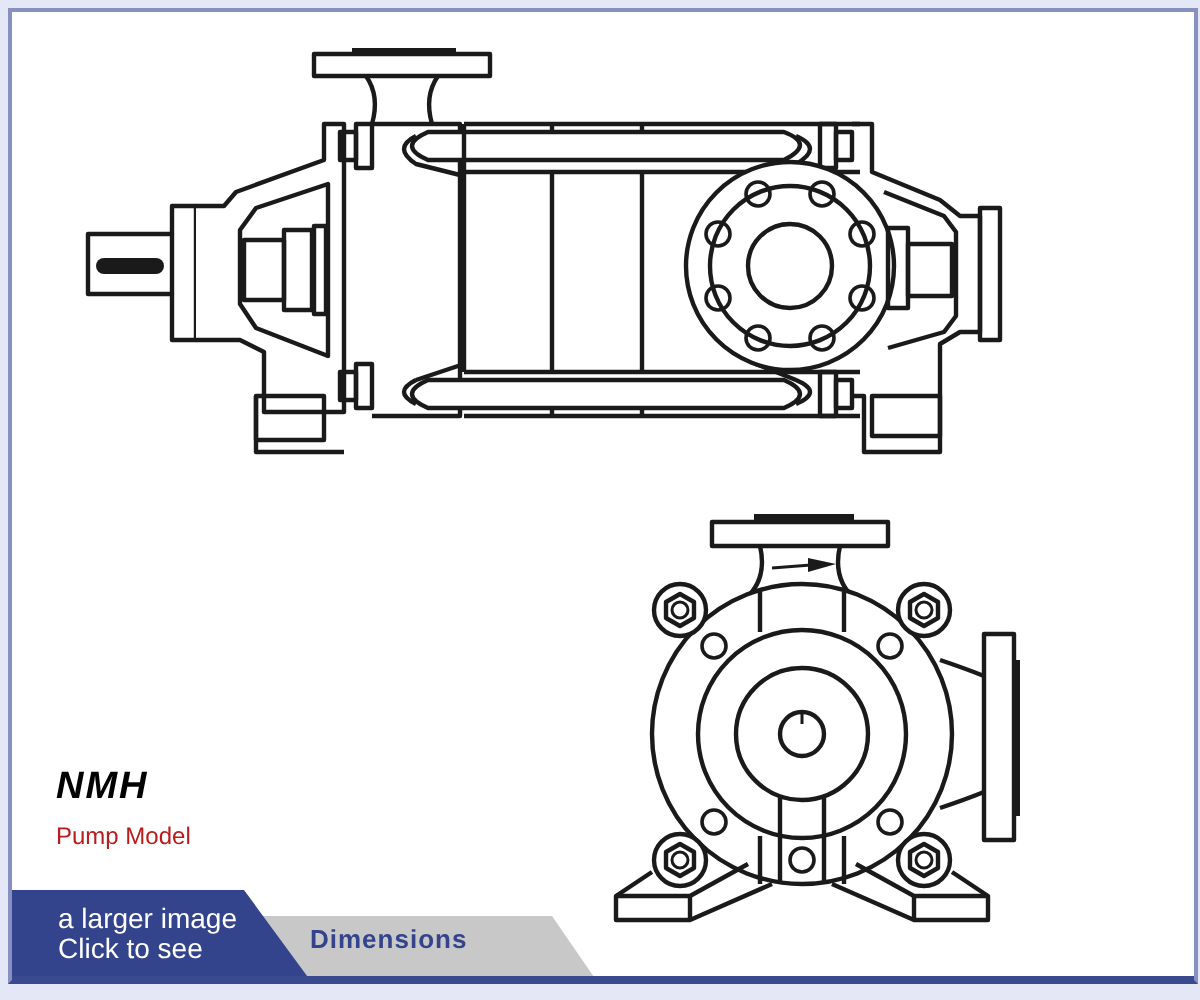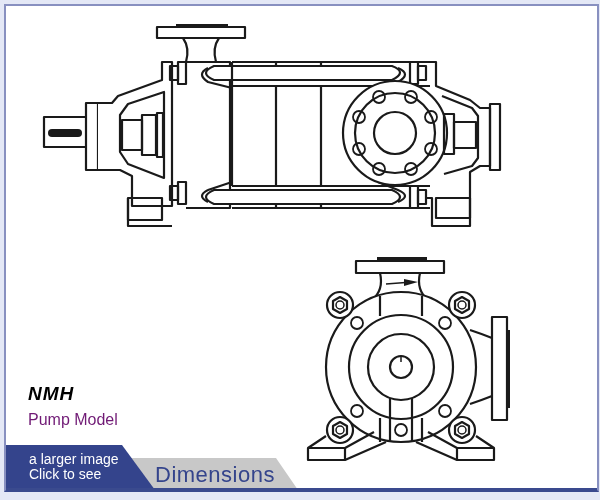"Pump Model" .model-sub { color: #701a75 -> #b91c1c; font-size: 16px -> 12px }
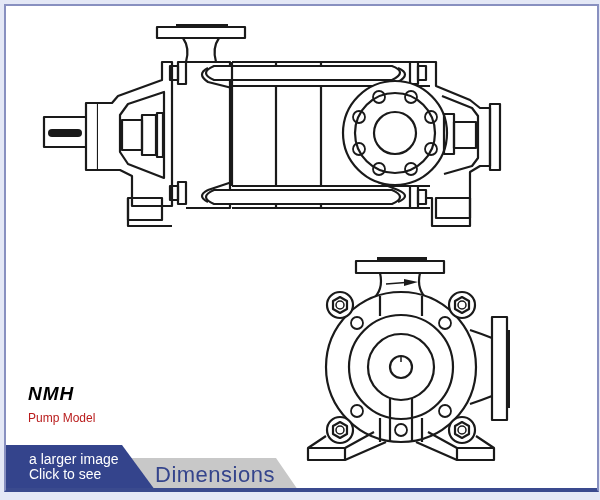"Dimensions" .tab-grey-text { font-size: 22px -> 13px; font-weight: normal -> bold }
